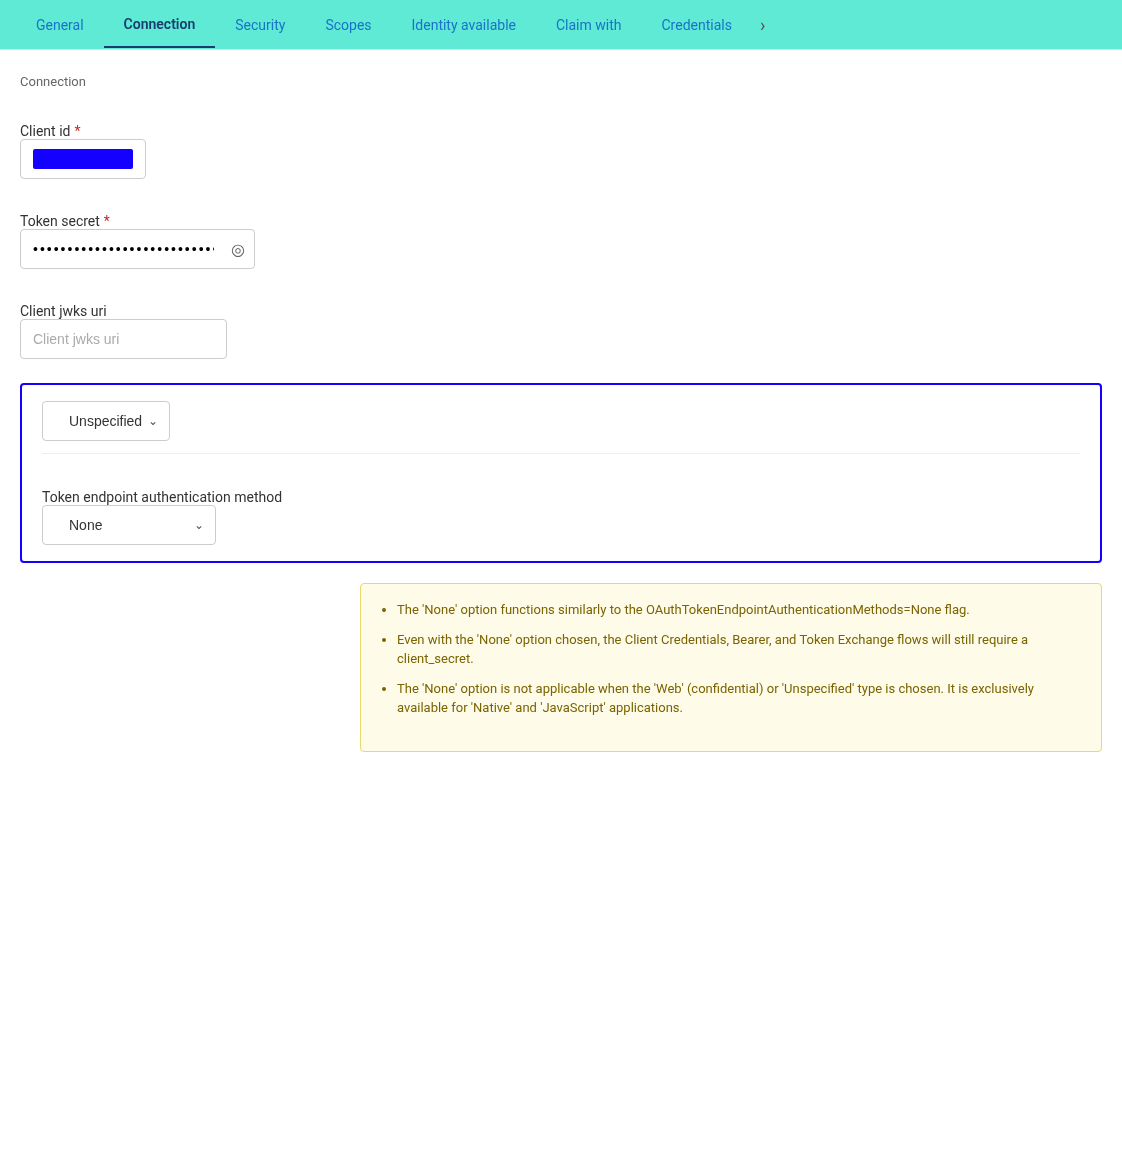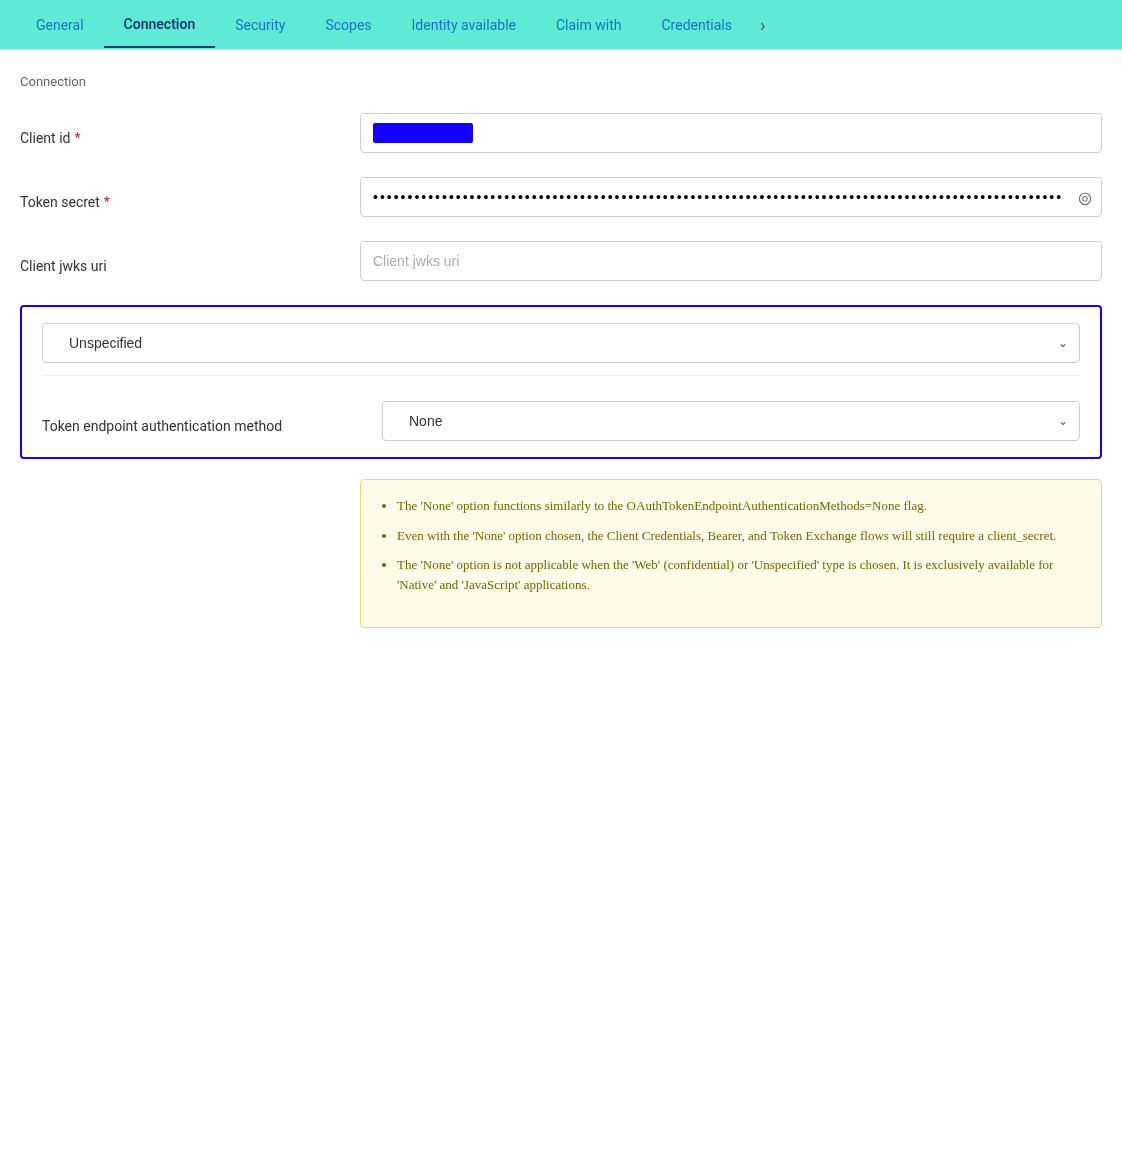"Client id" .form-row { align-items: center -> flex-start; flex-direction: none -> column }
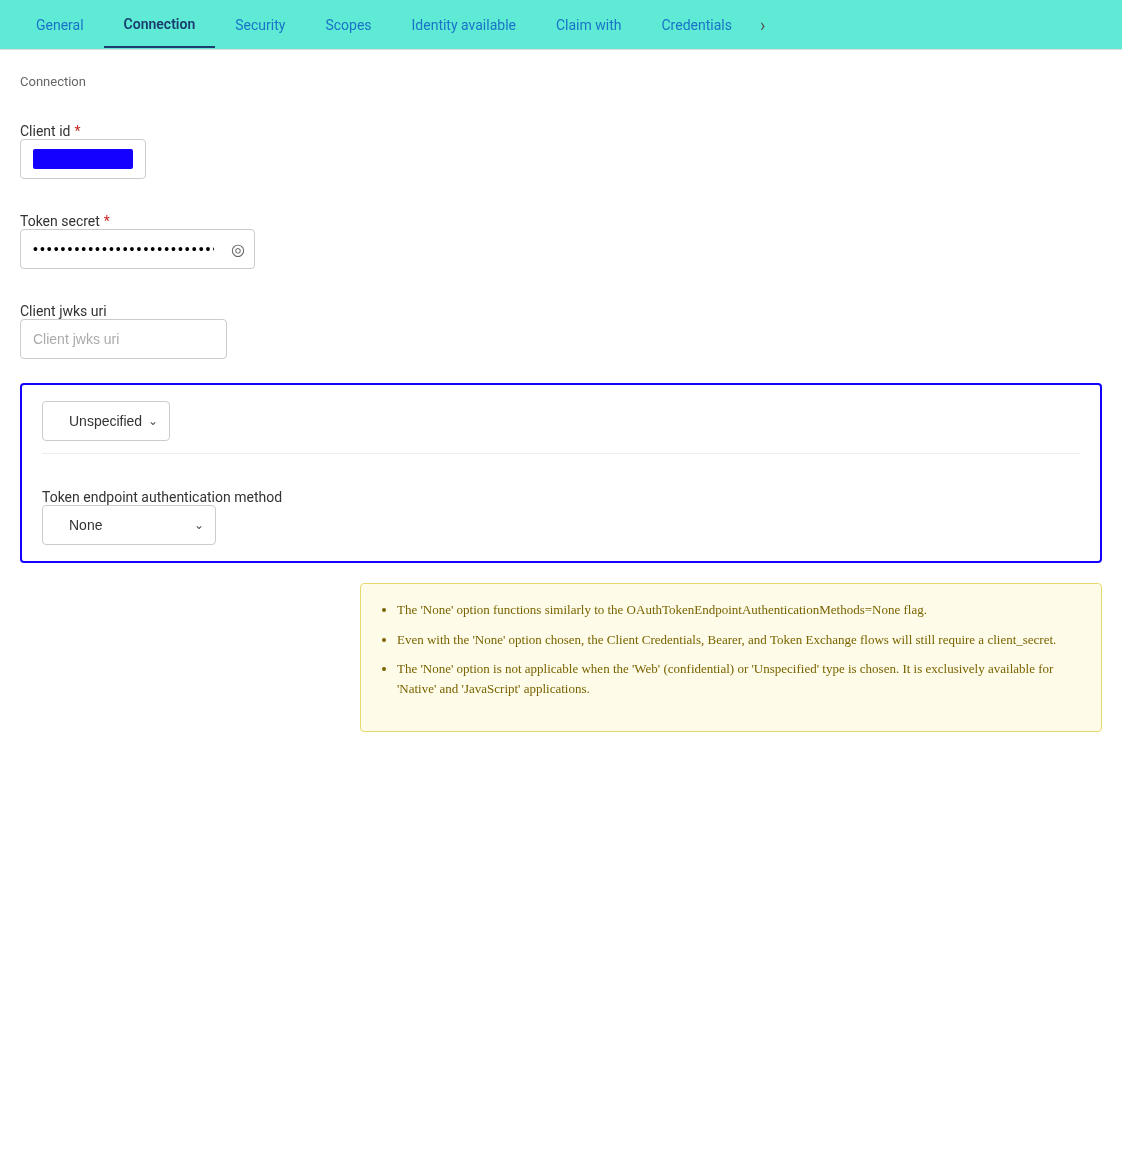"The 'None' option functions similarly" .info-box ul { font-family: Liberation Serif, serif -> none }
